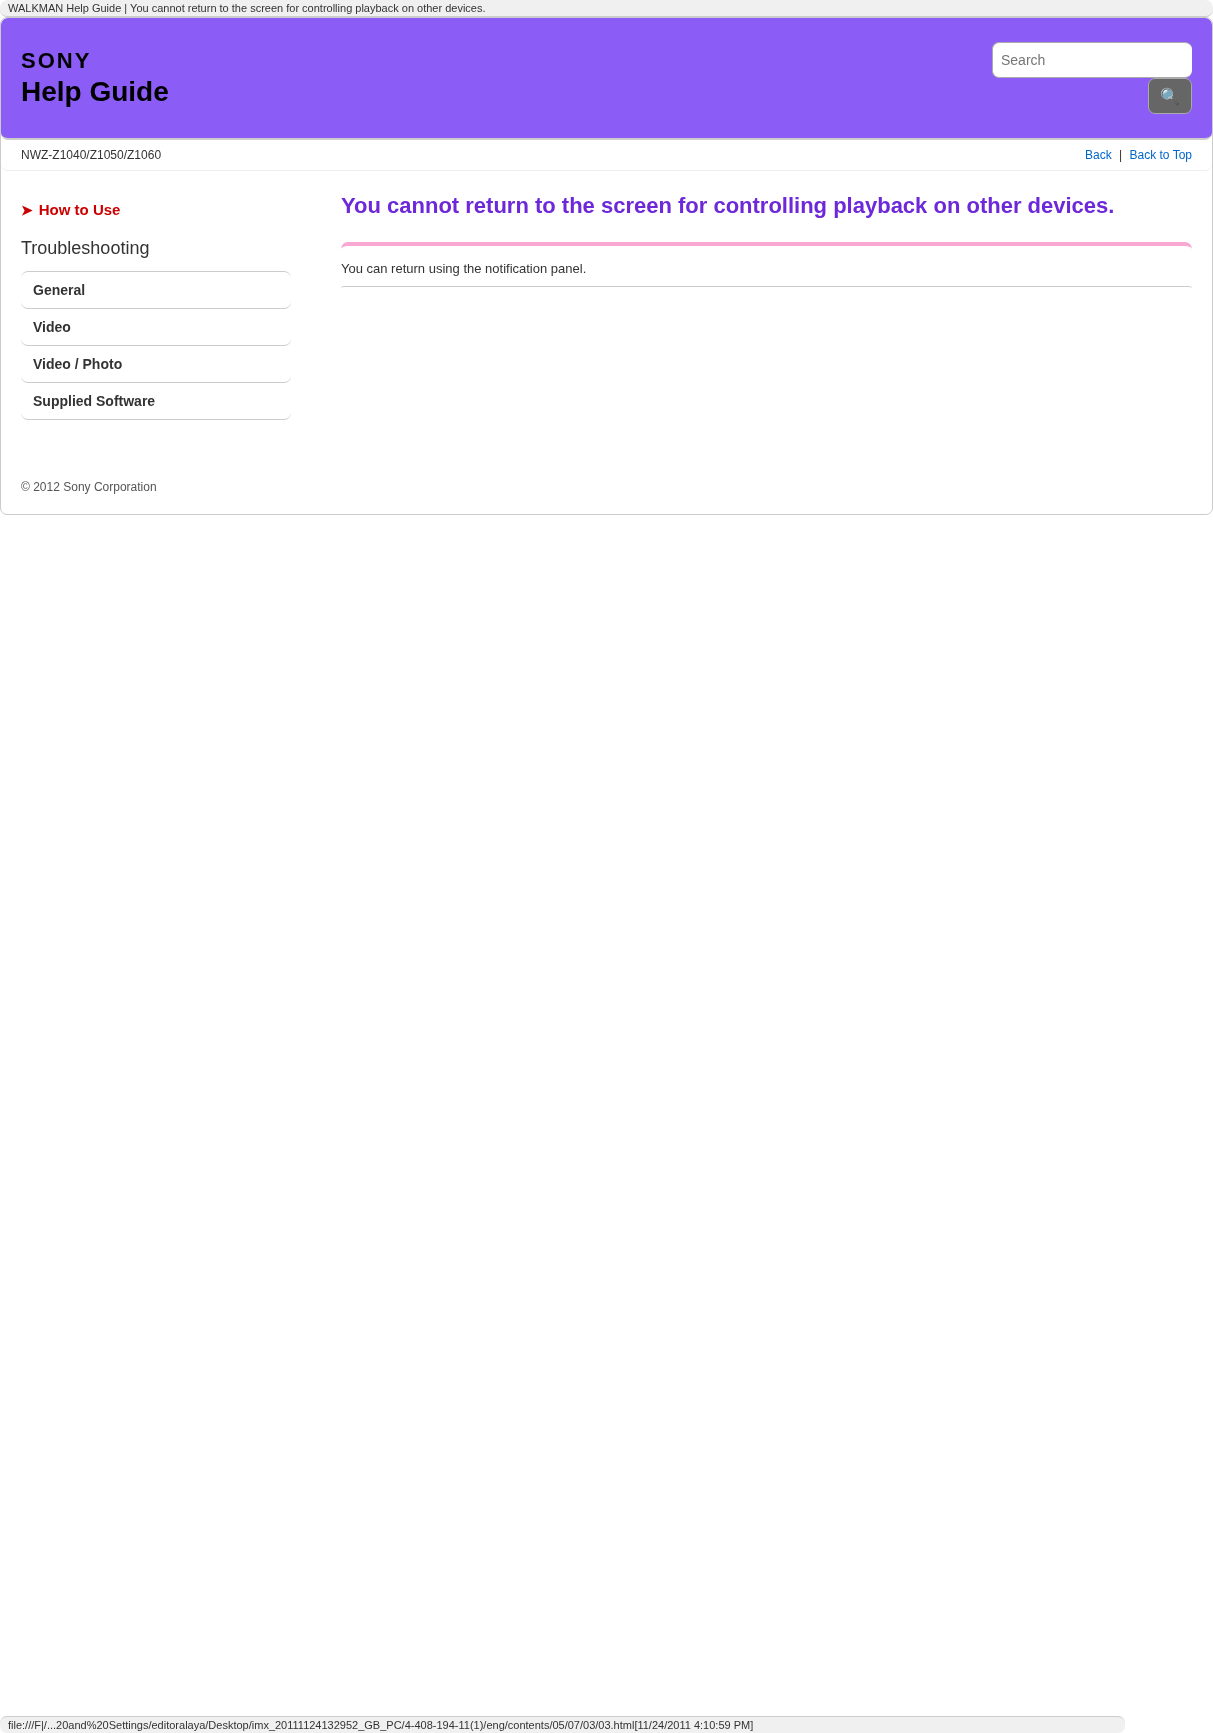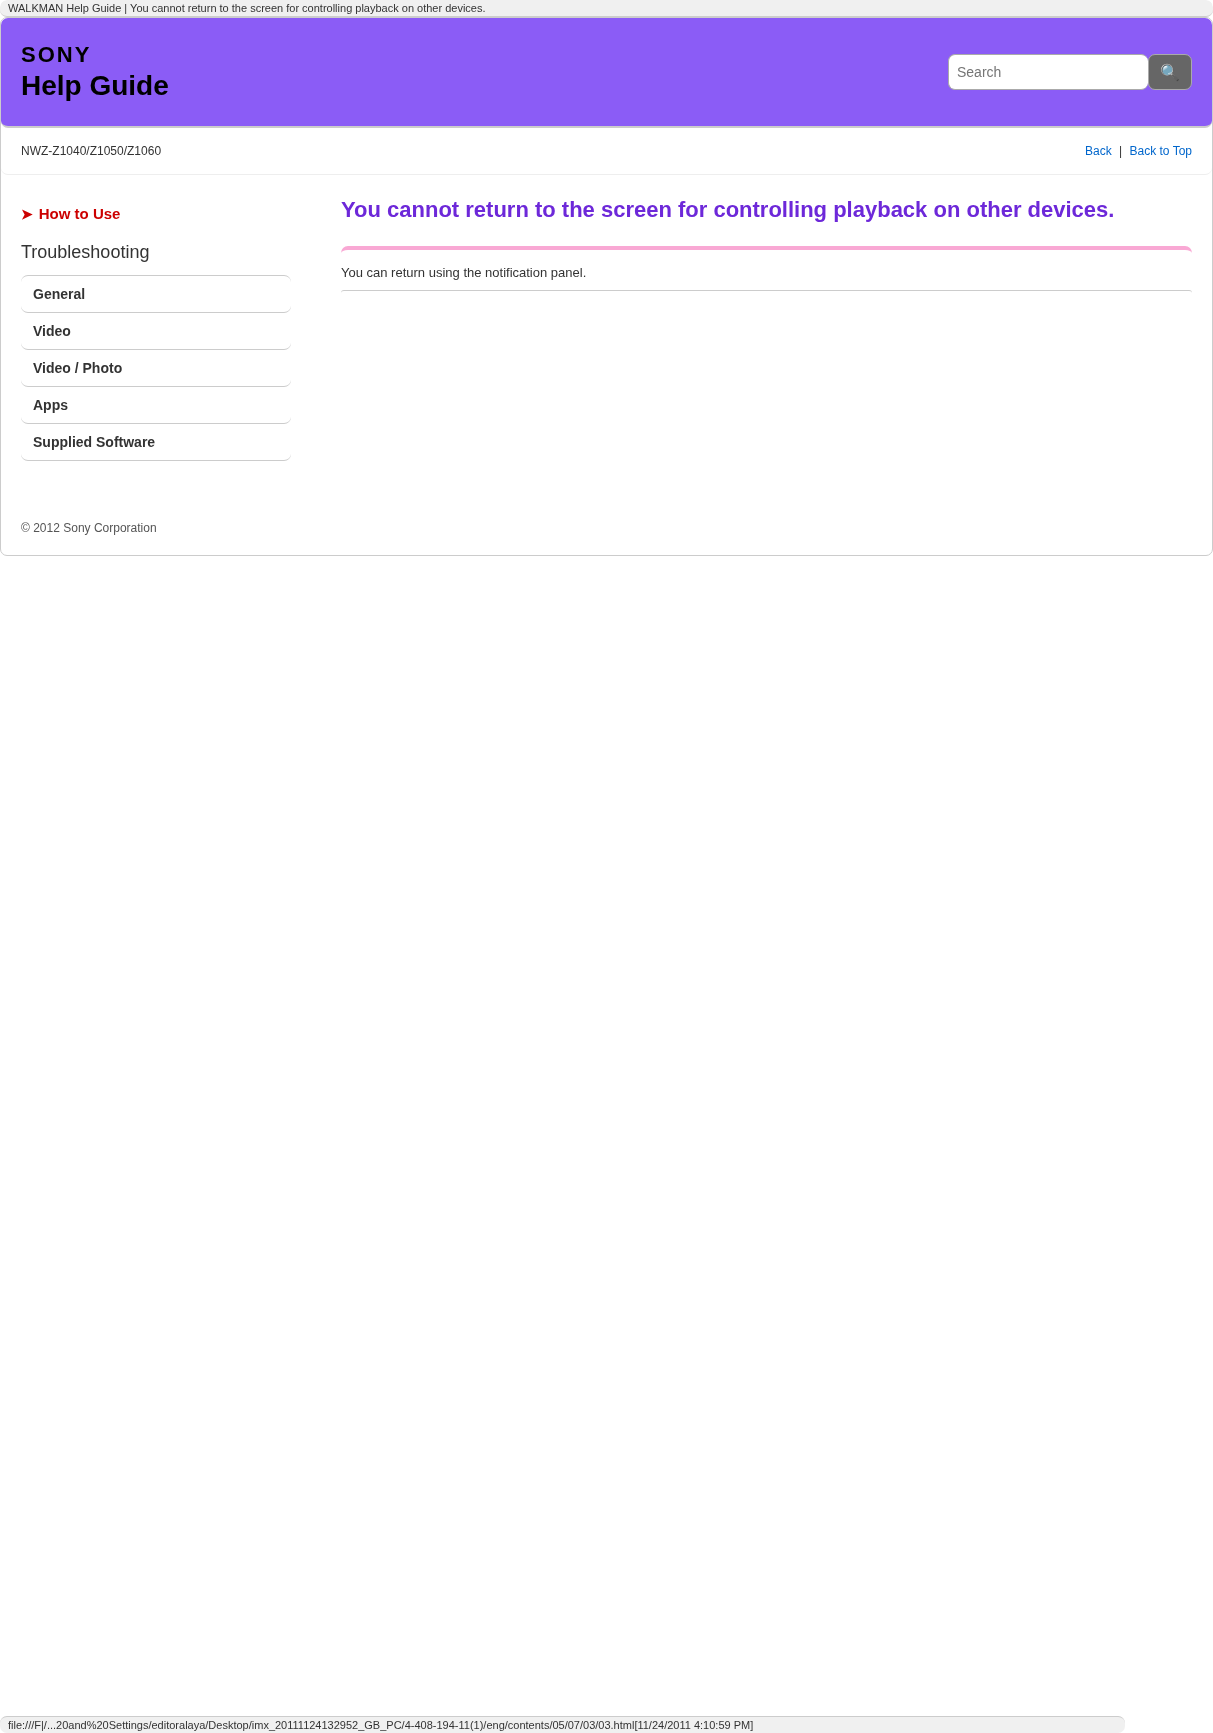"Search" .search-container { align-items: center -> flex-end; flex-direction: none -> column }
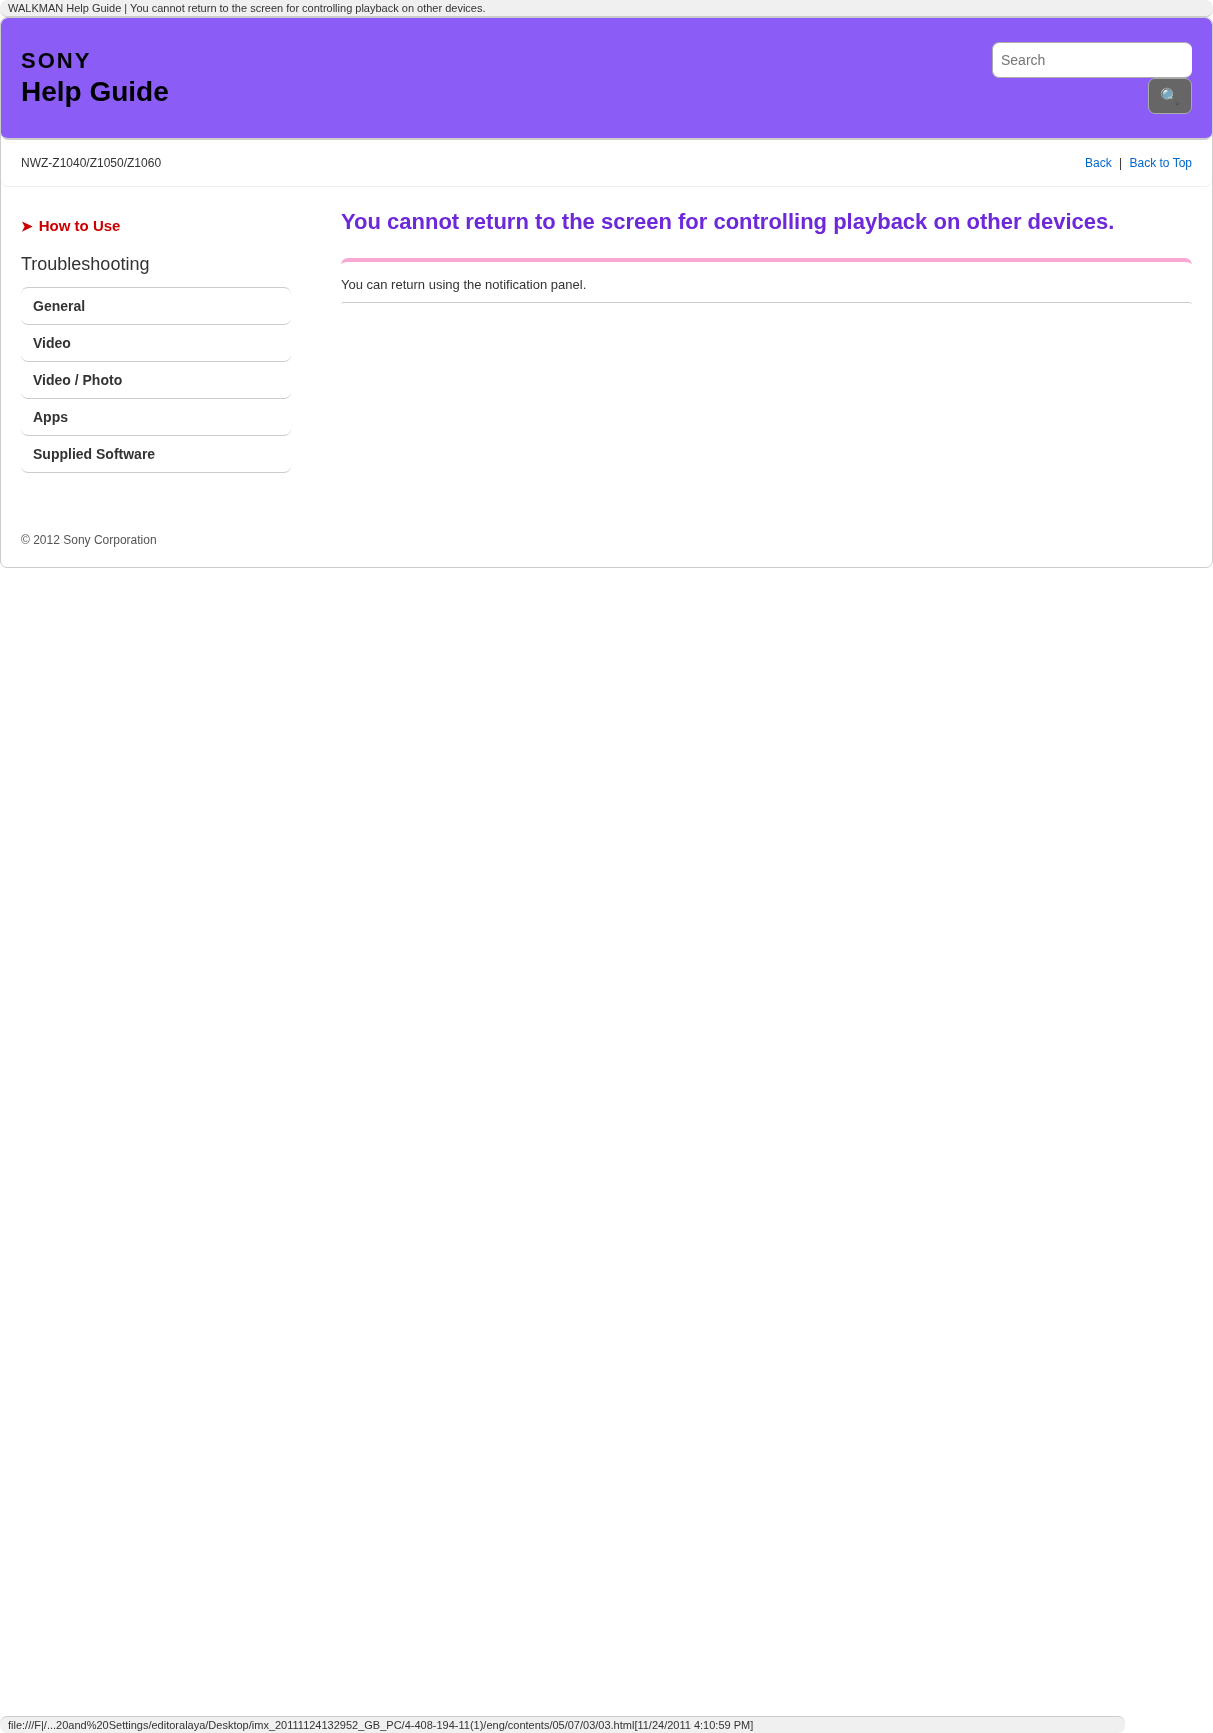"NWZ-Z1040/Z1050/Z1060" .nav-bar { padding: 16px 20px -> 8px 20px }
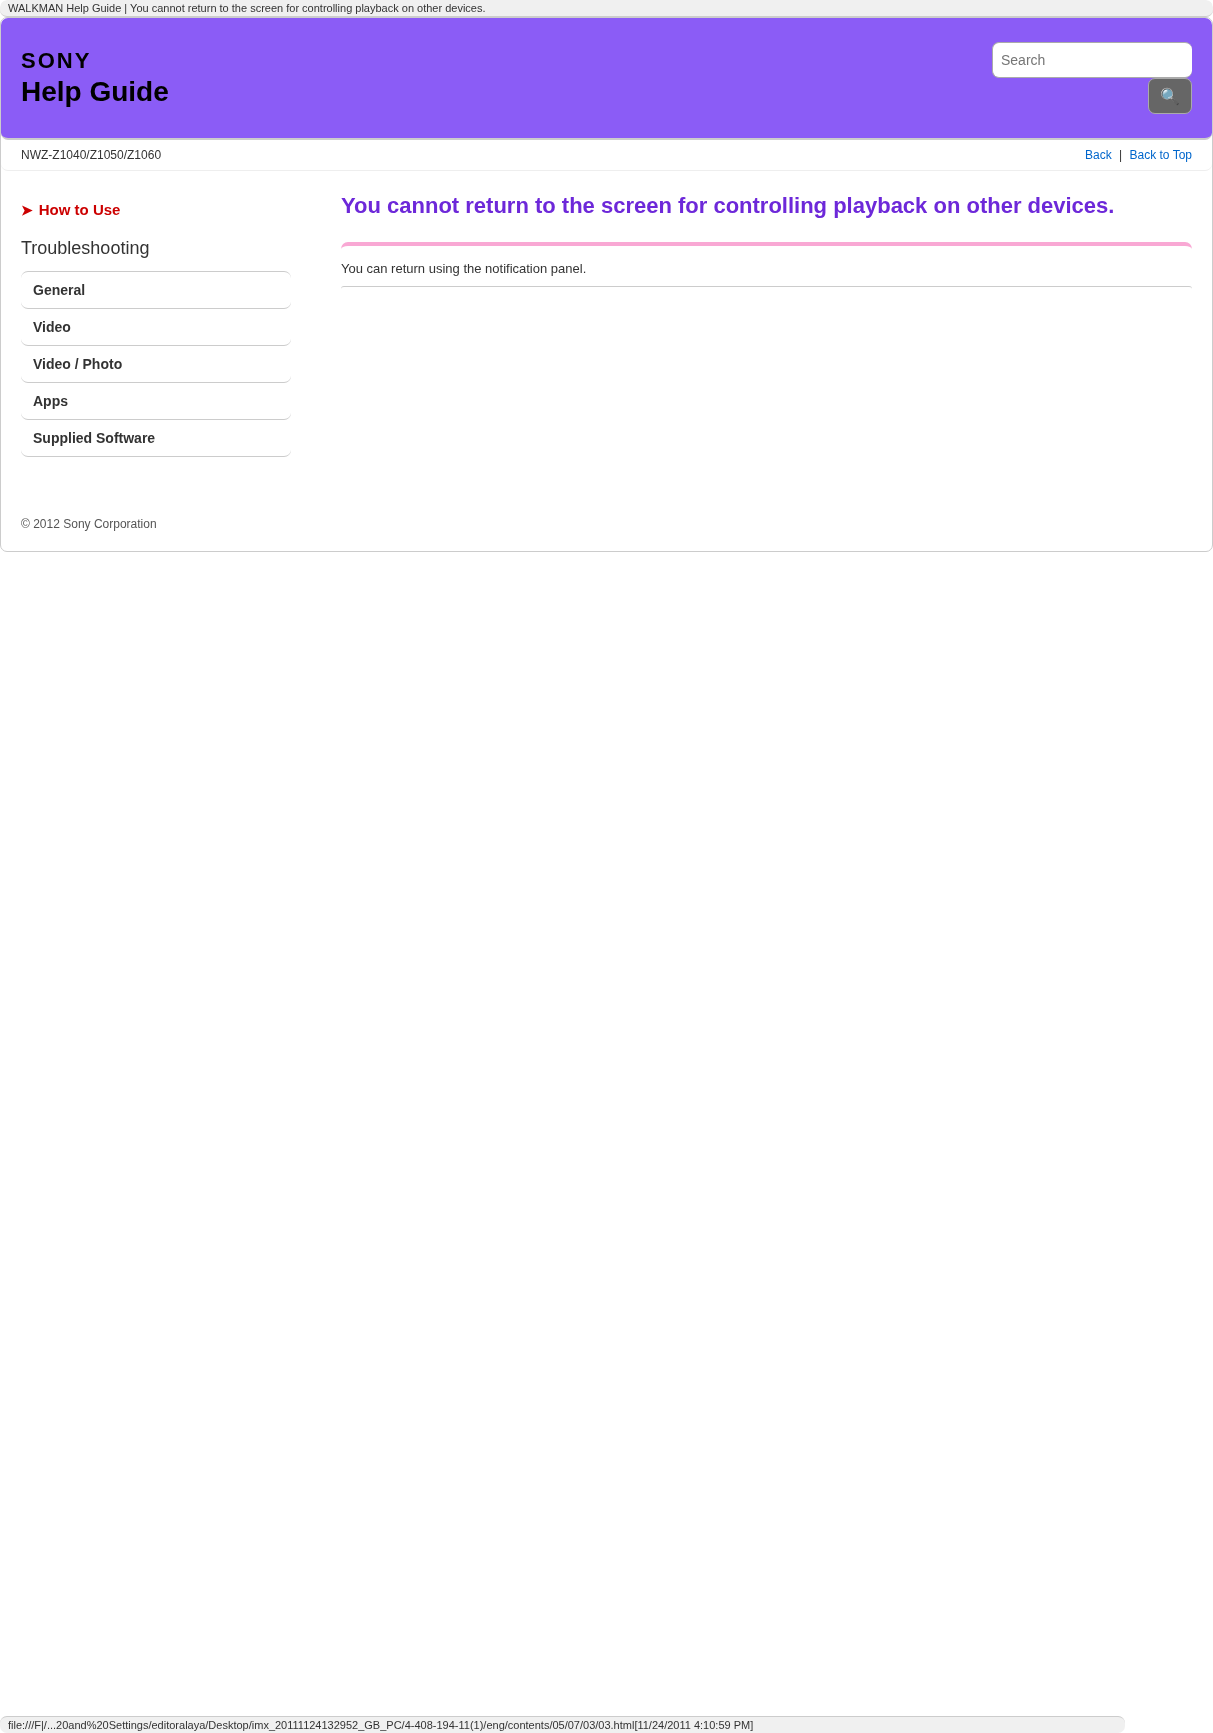"Apps" li { html: <li> <a>Apps</a> </li> -> none }
